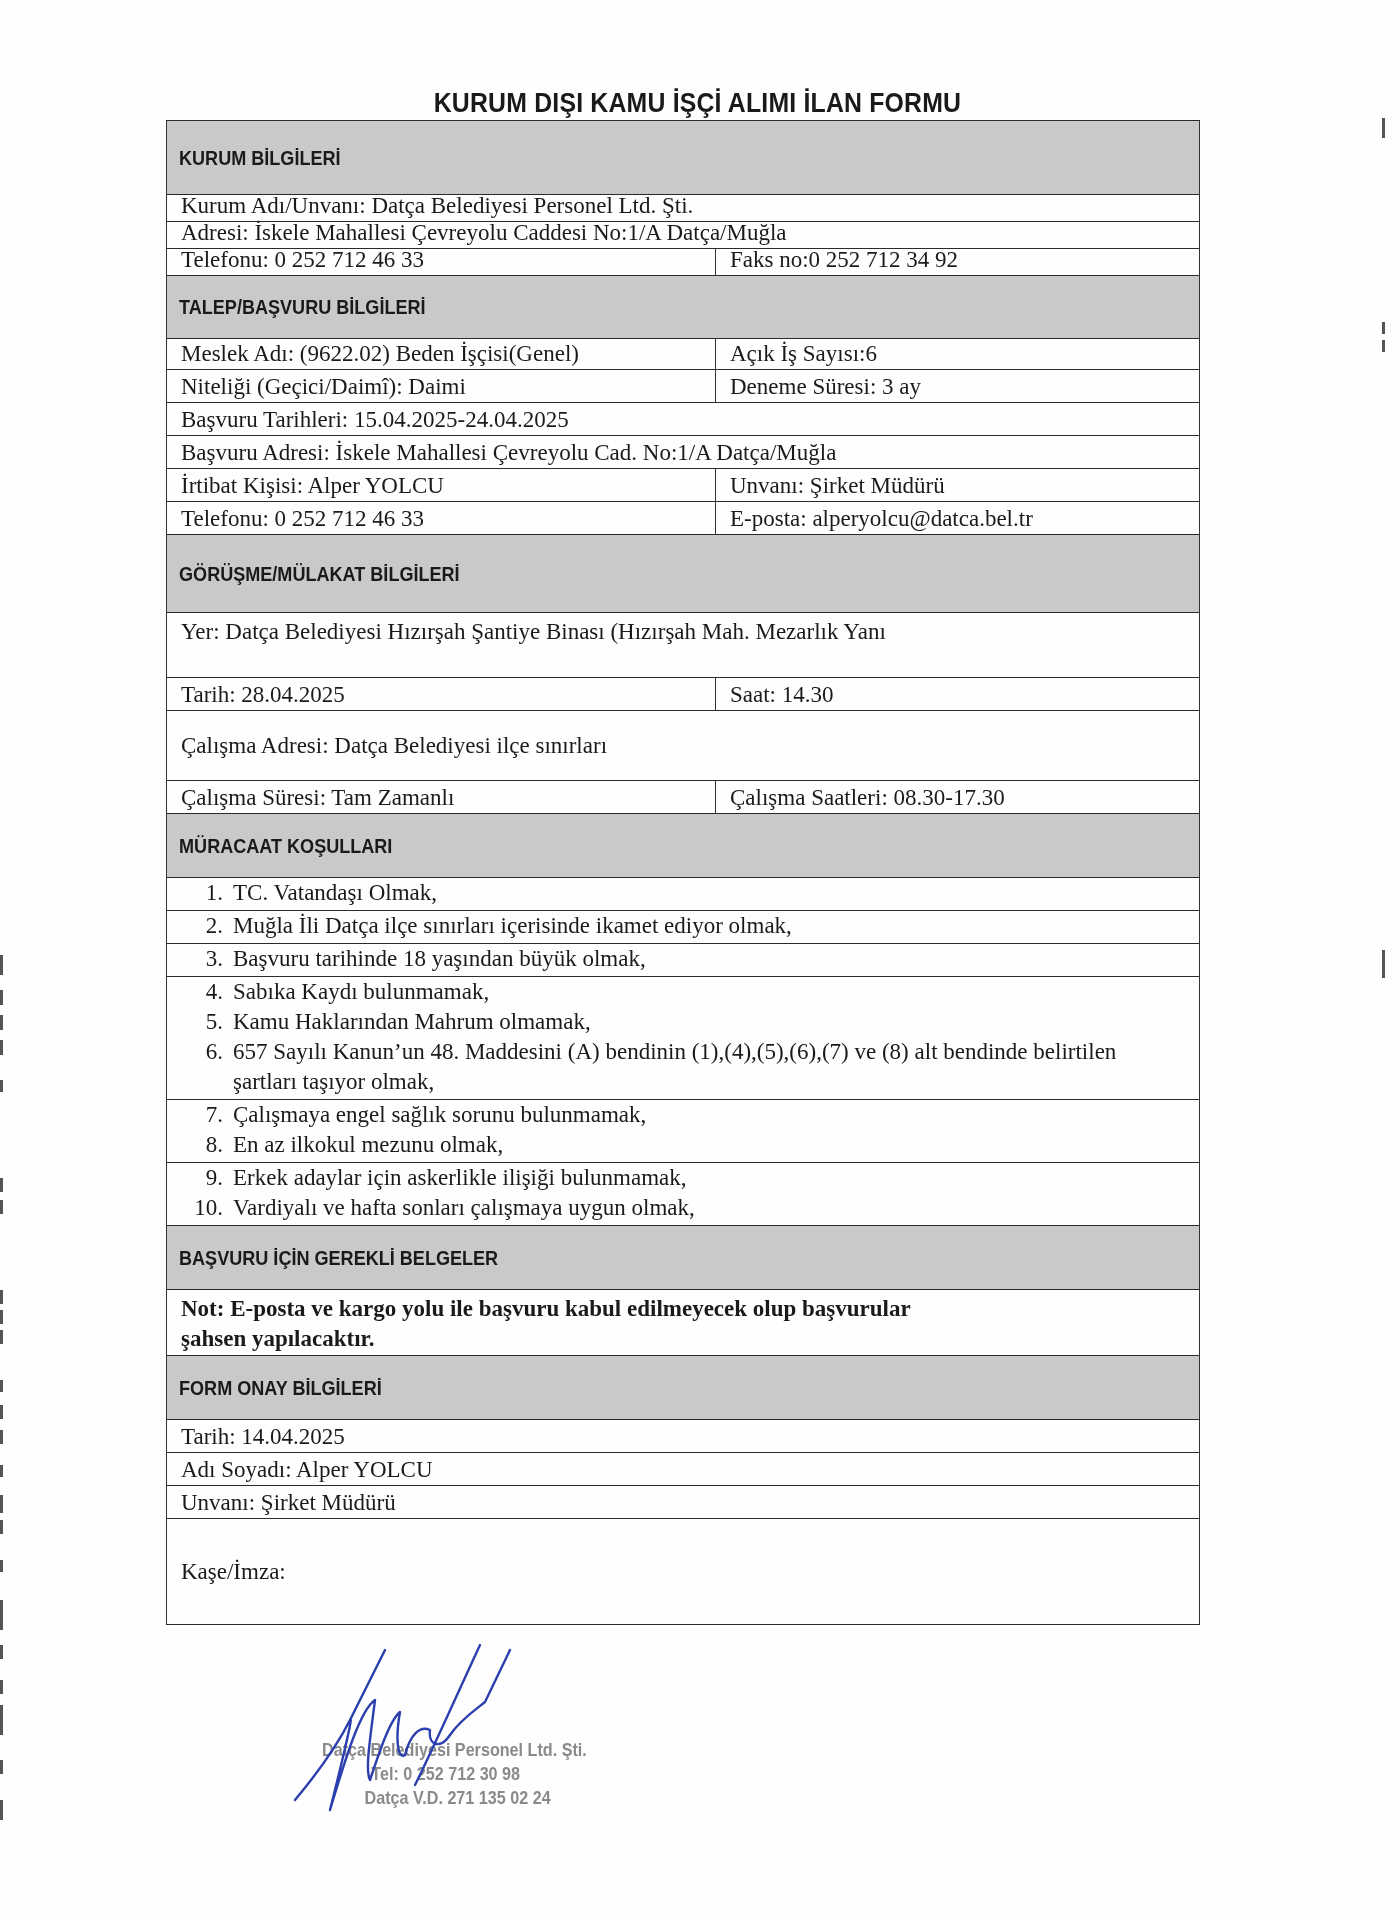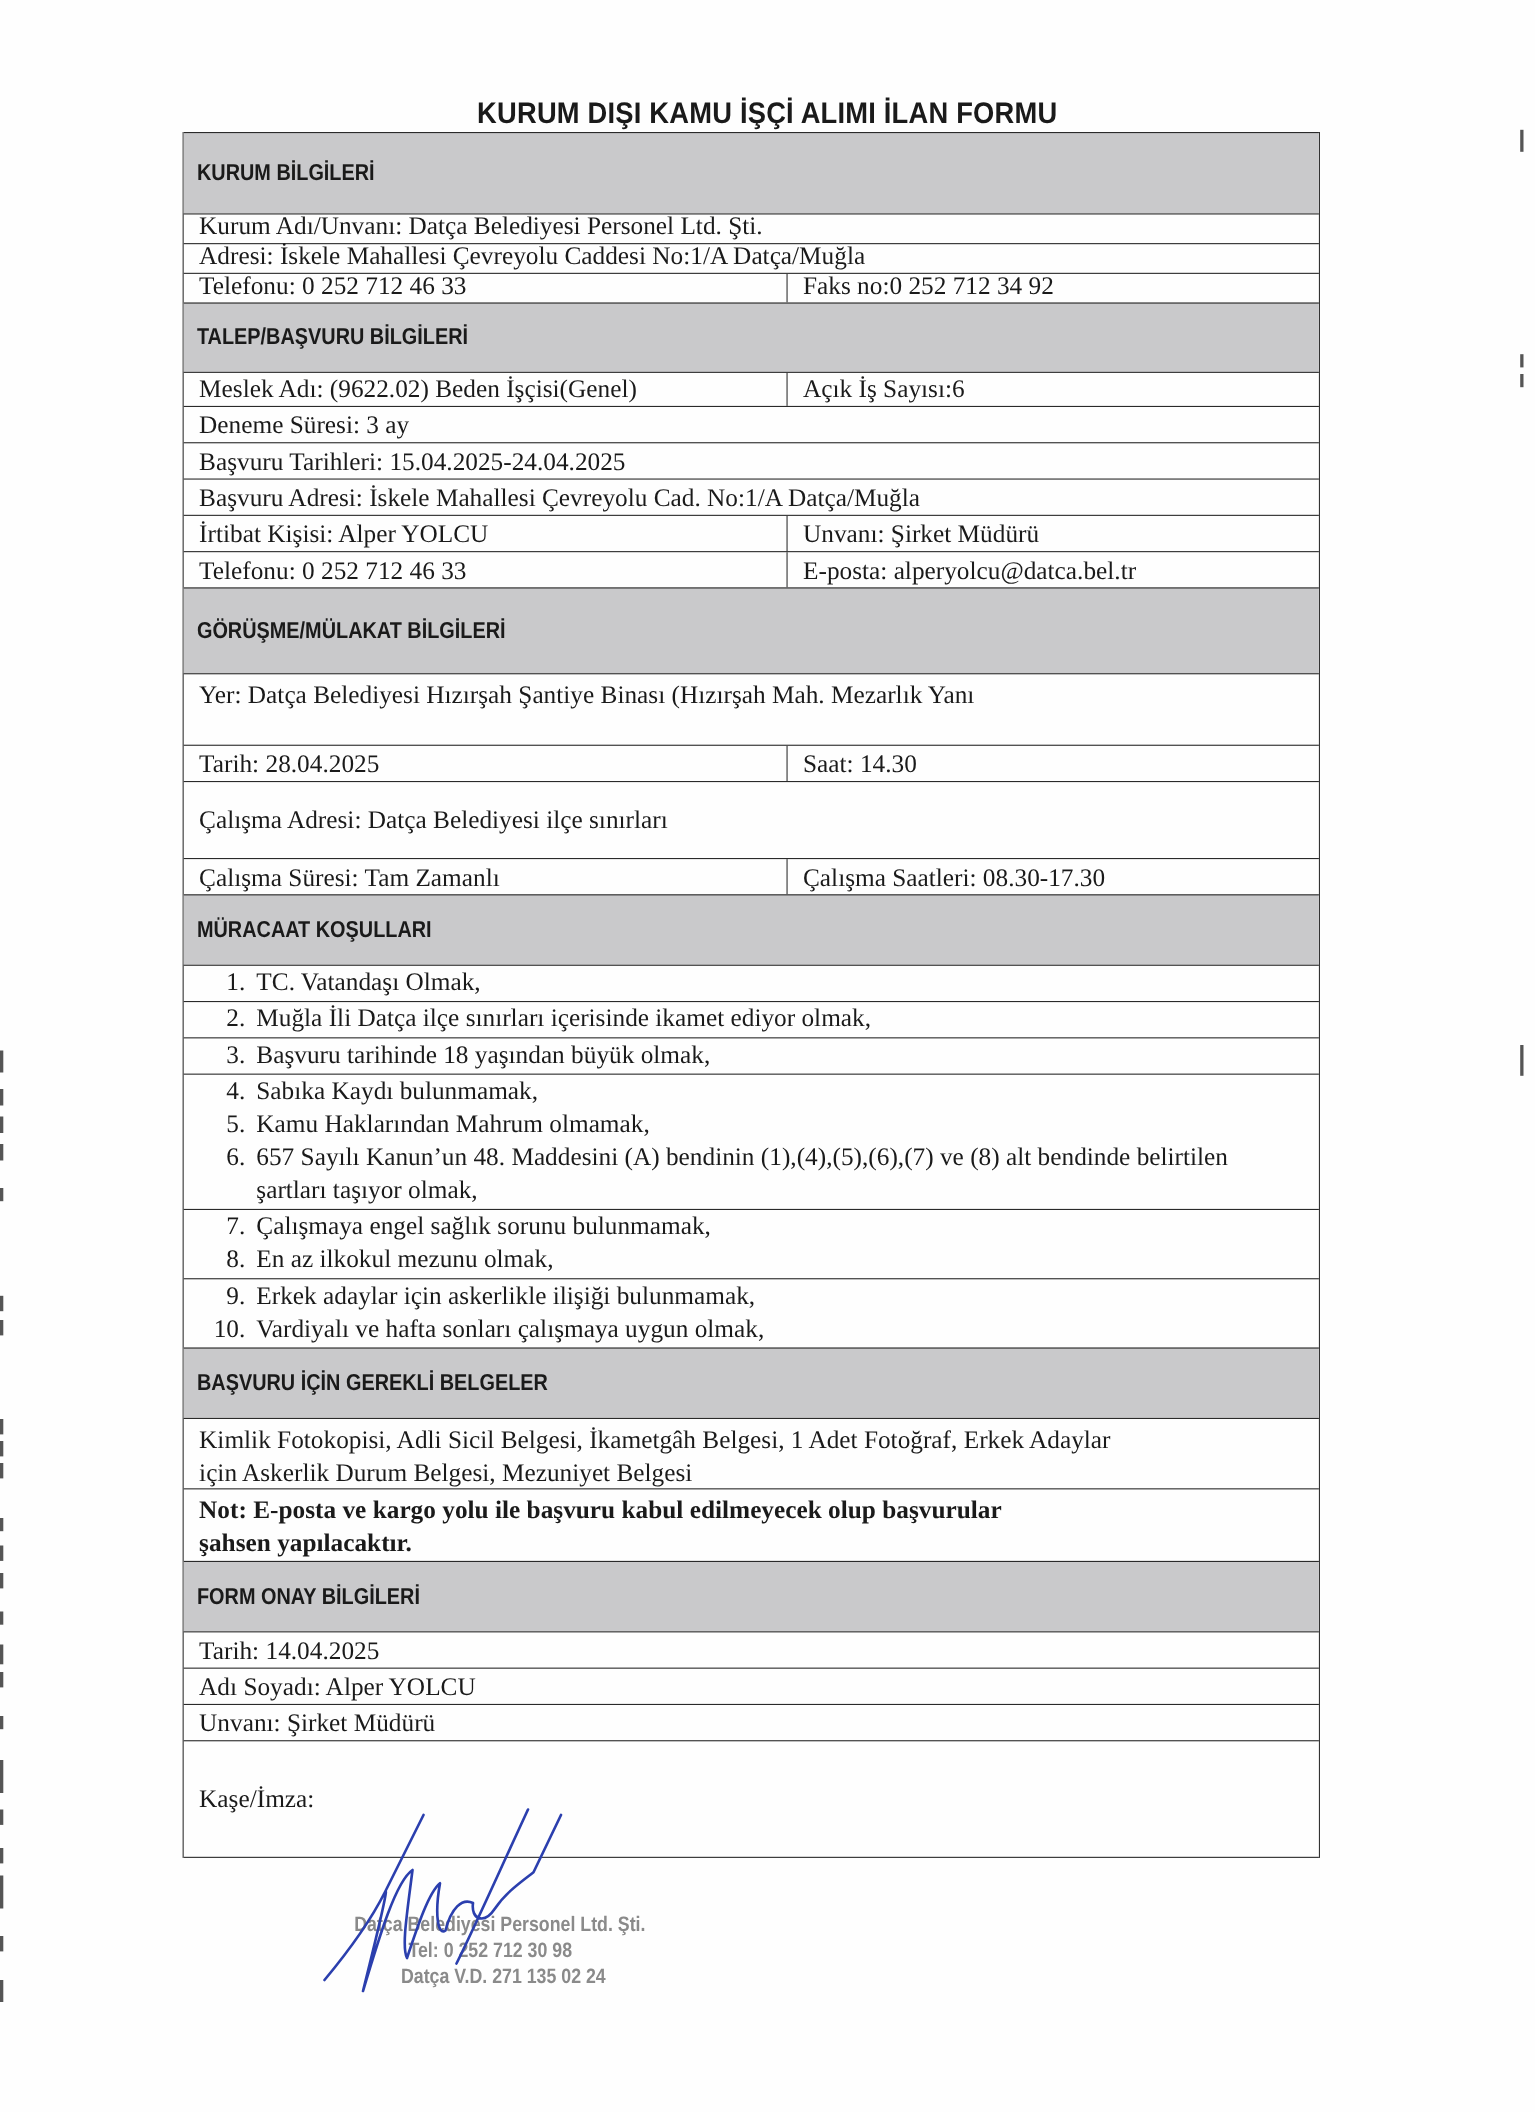"Niteliği (Geçici/Daimî): Daimi" div.cell { html: none -> <div>Niteliği (Geçici/Daimî): Daimi</div> }
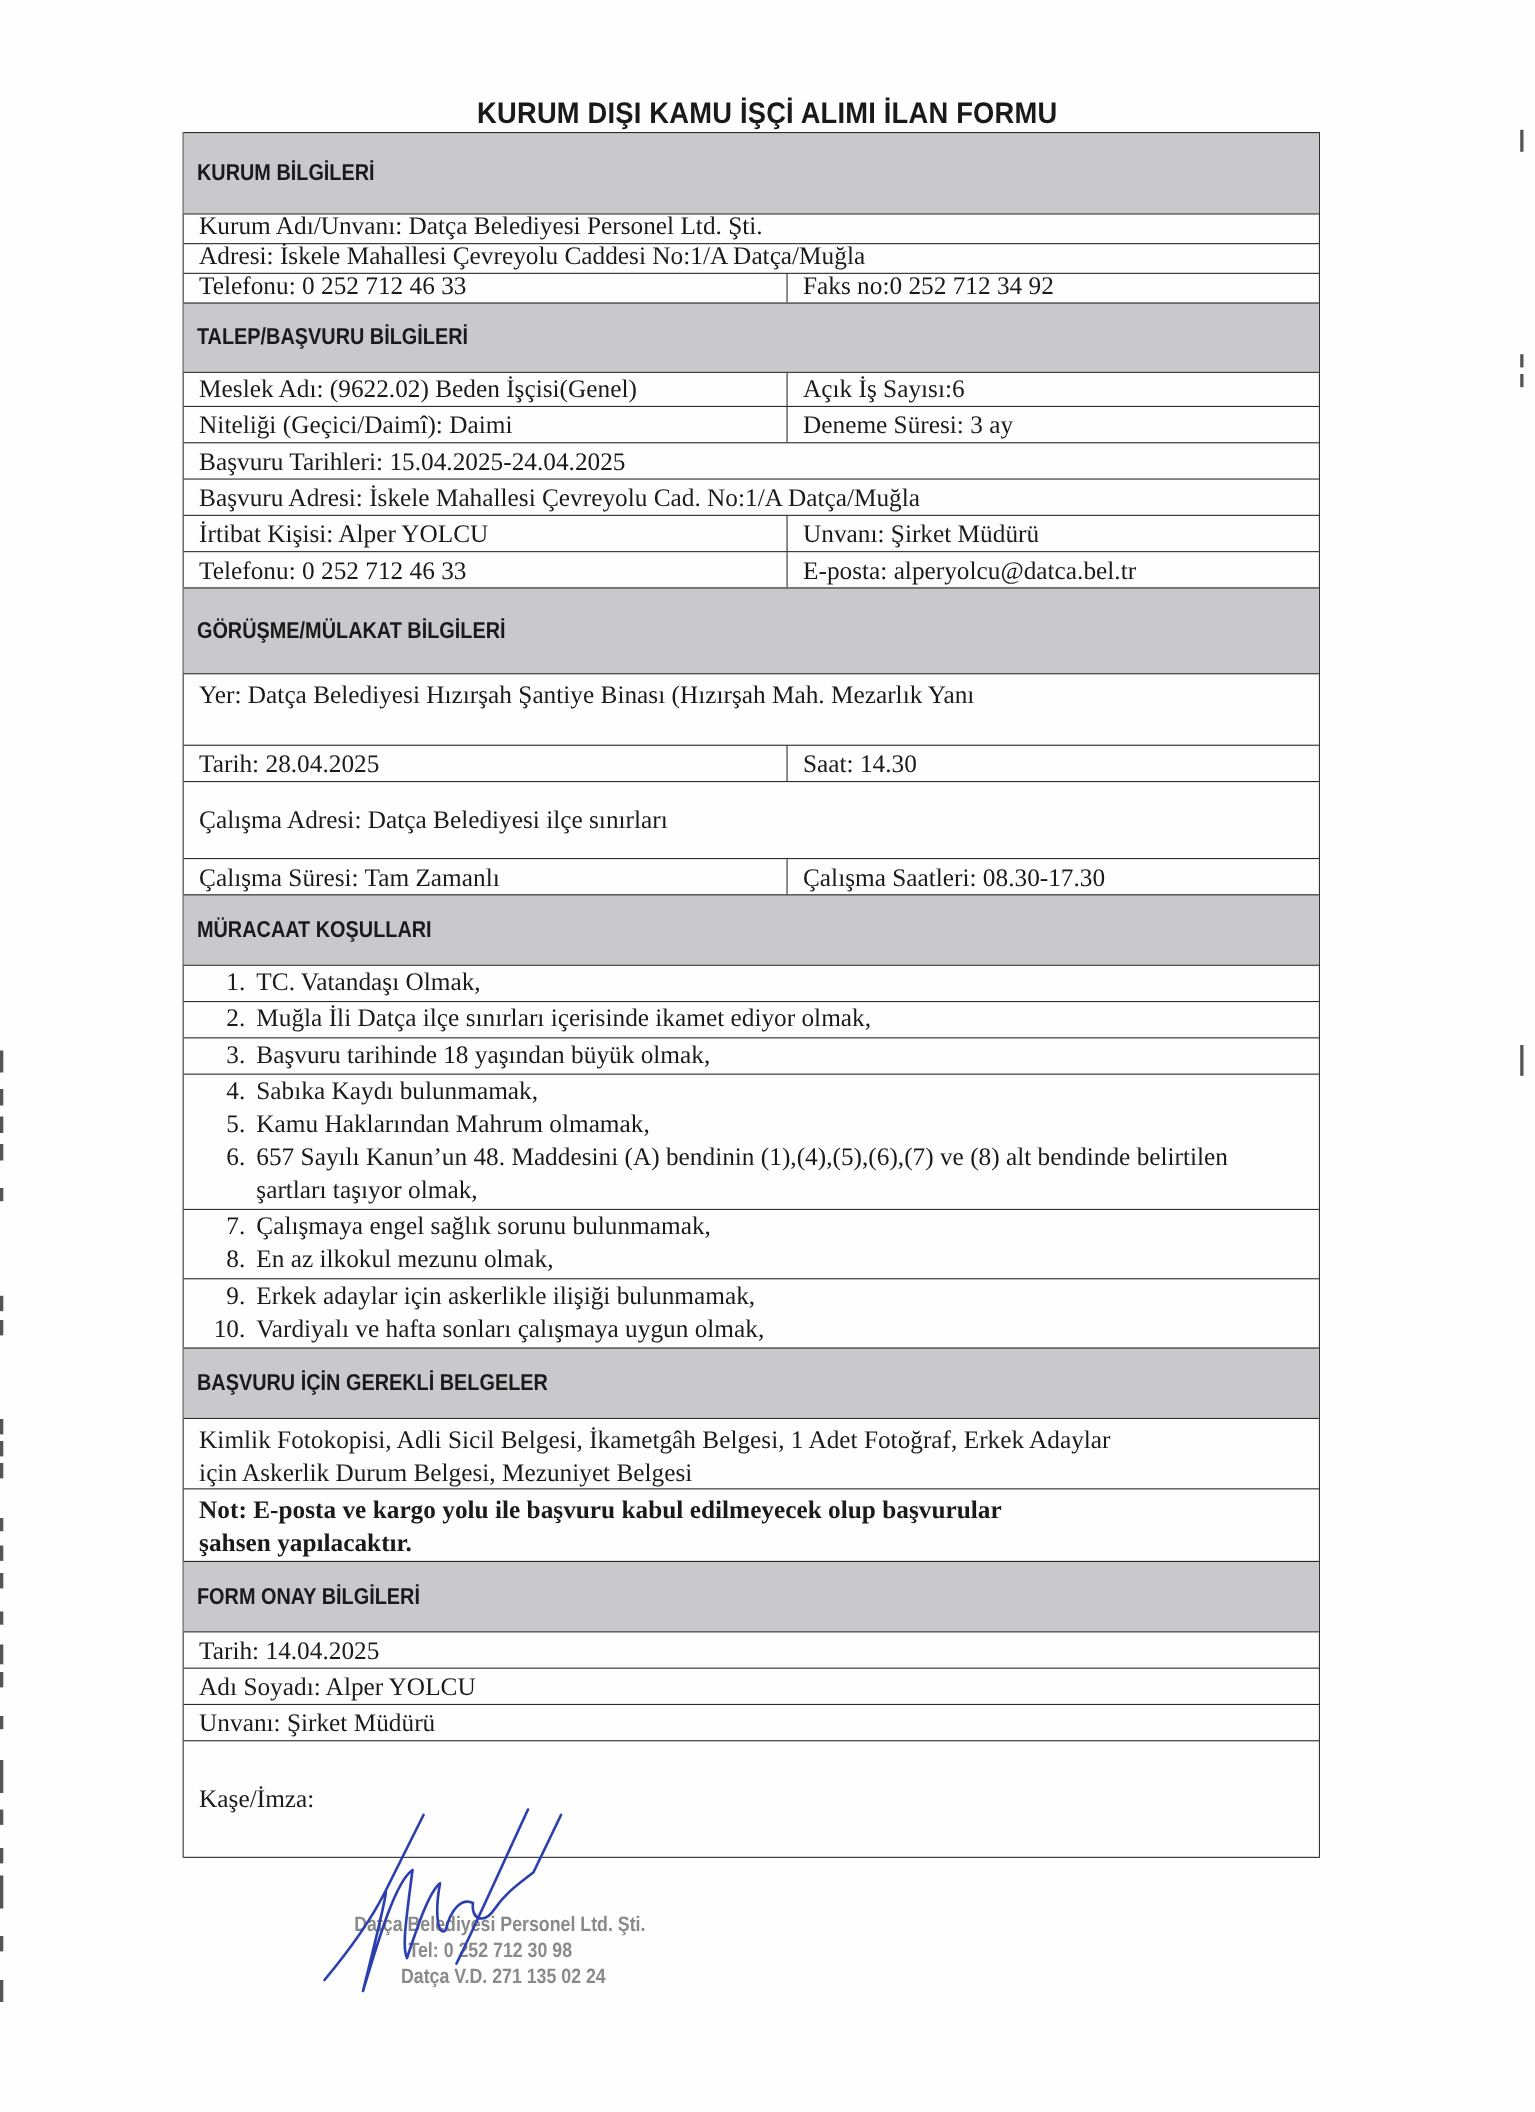"Kimlik Fotokopisi, Adli Sicil Belgesi," div.row { html: <div> <div> <div>Kimlik Fotokopisi, Adli Sicil Belgesi, İkametgâh Belgesi, 1 Adet Fotoğraf, Erkek Adaylar</div> <div>için Askerlik Durum Belgesi, Mezuniyet Belgesi</div> </div> </div> -> none }
